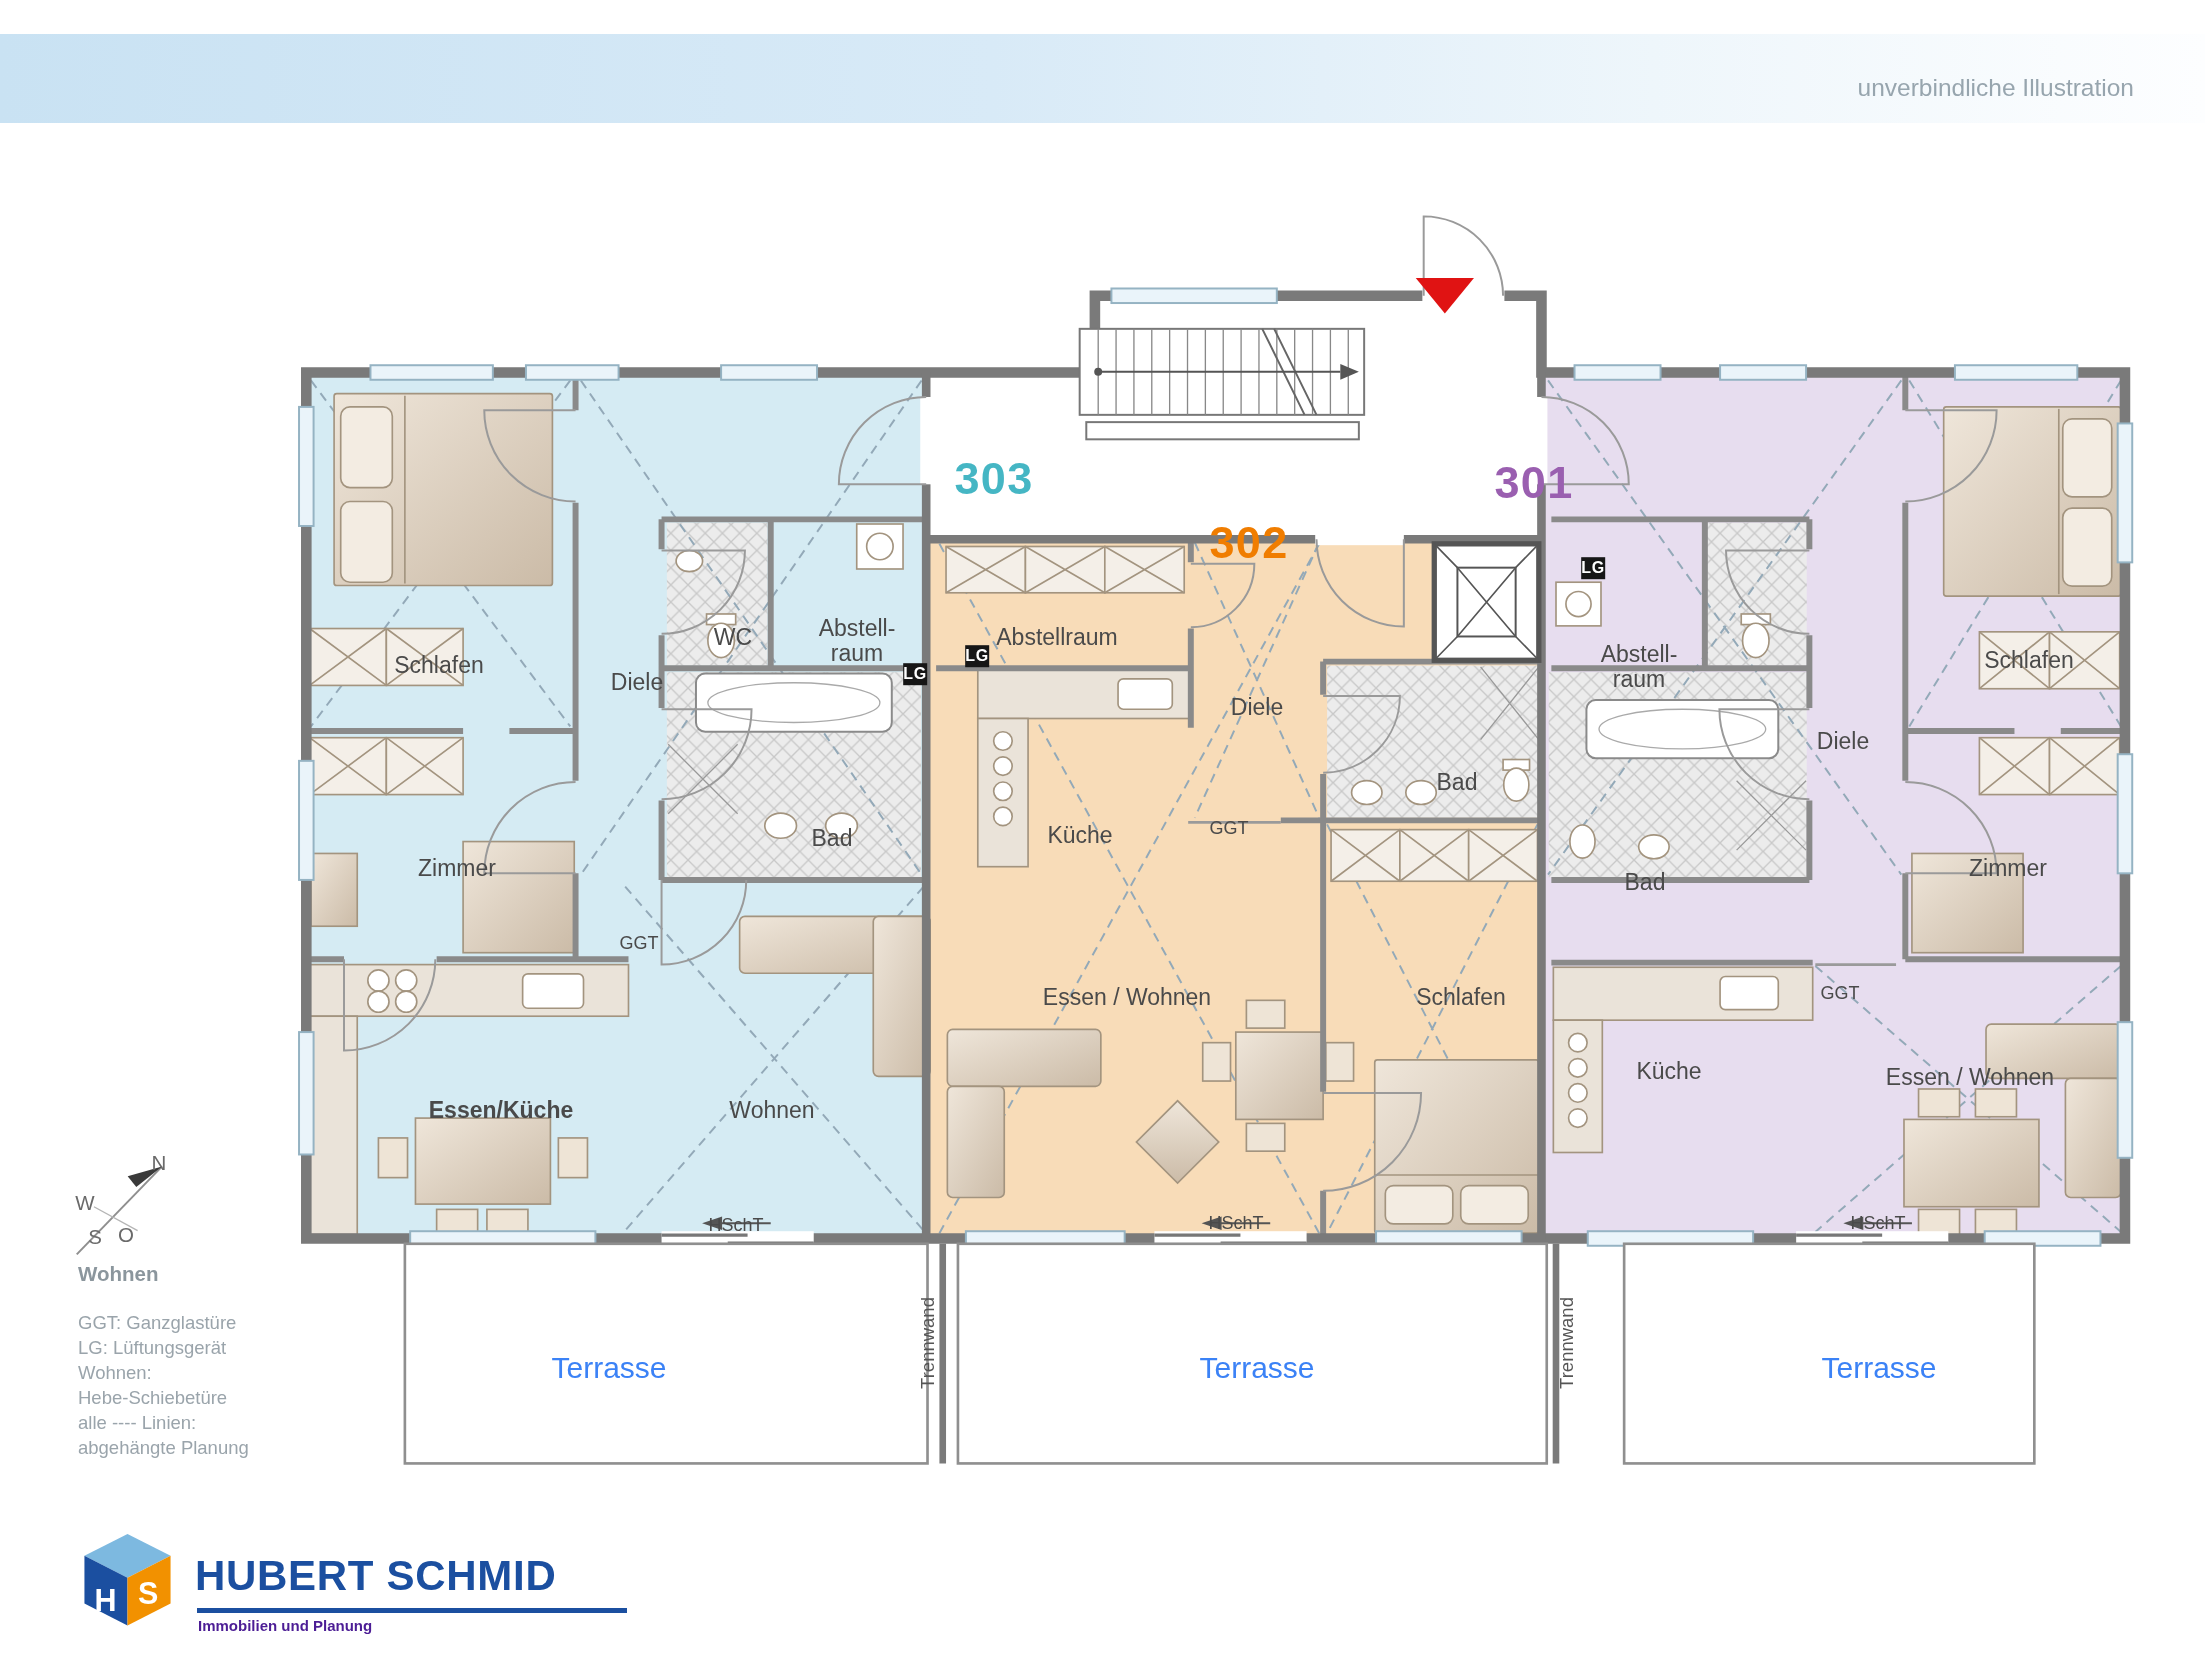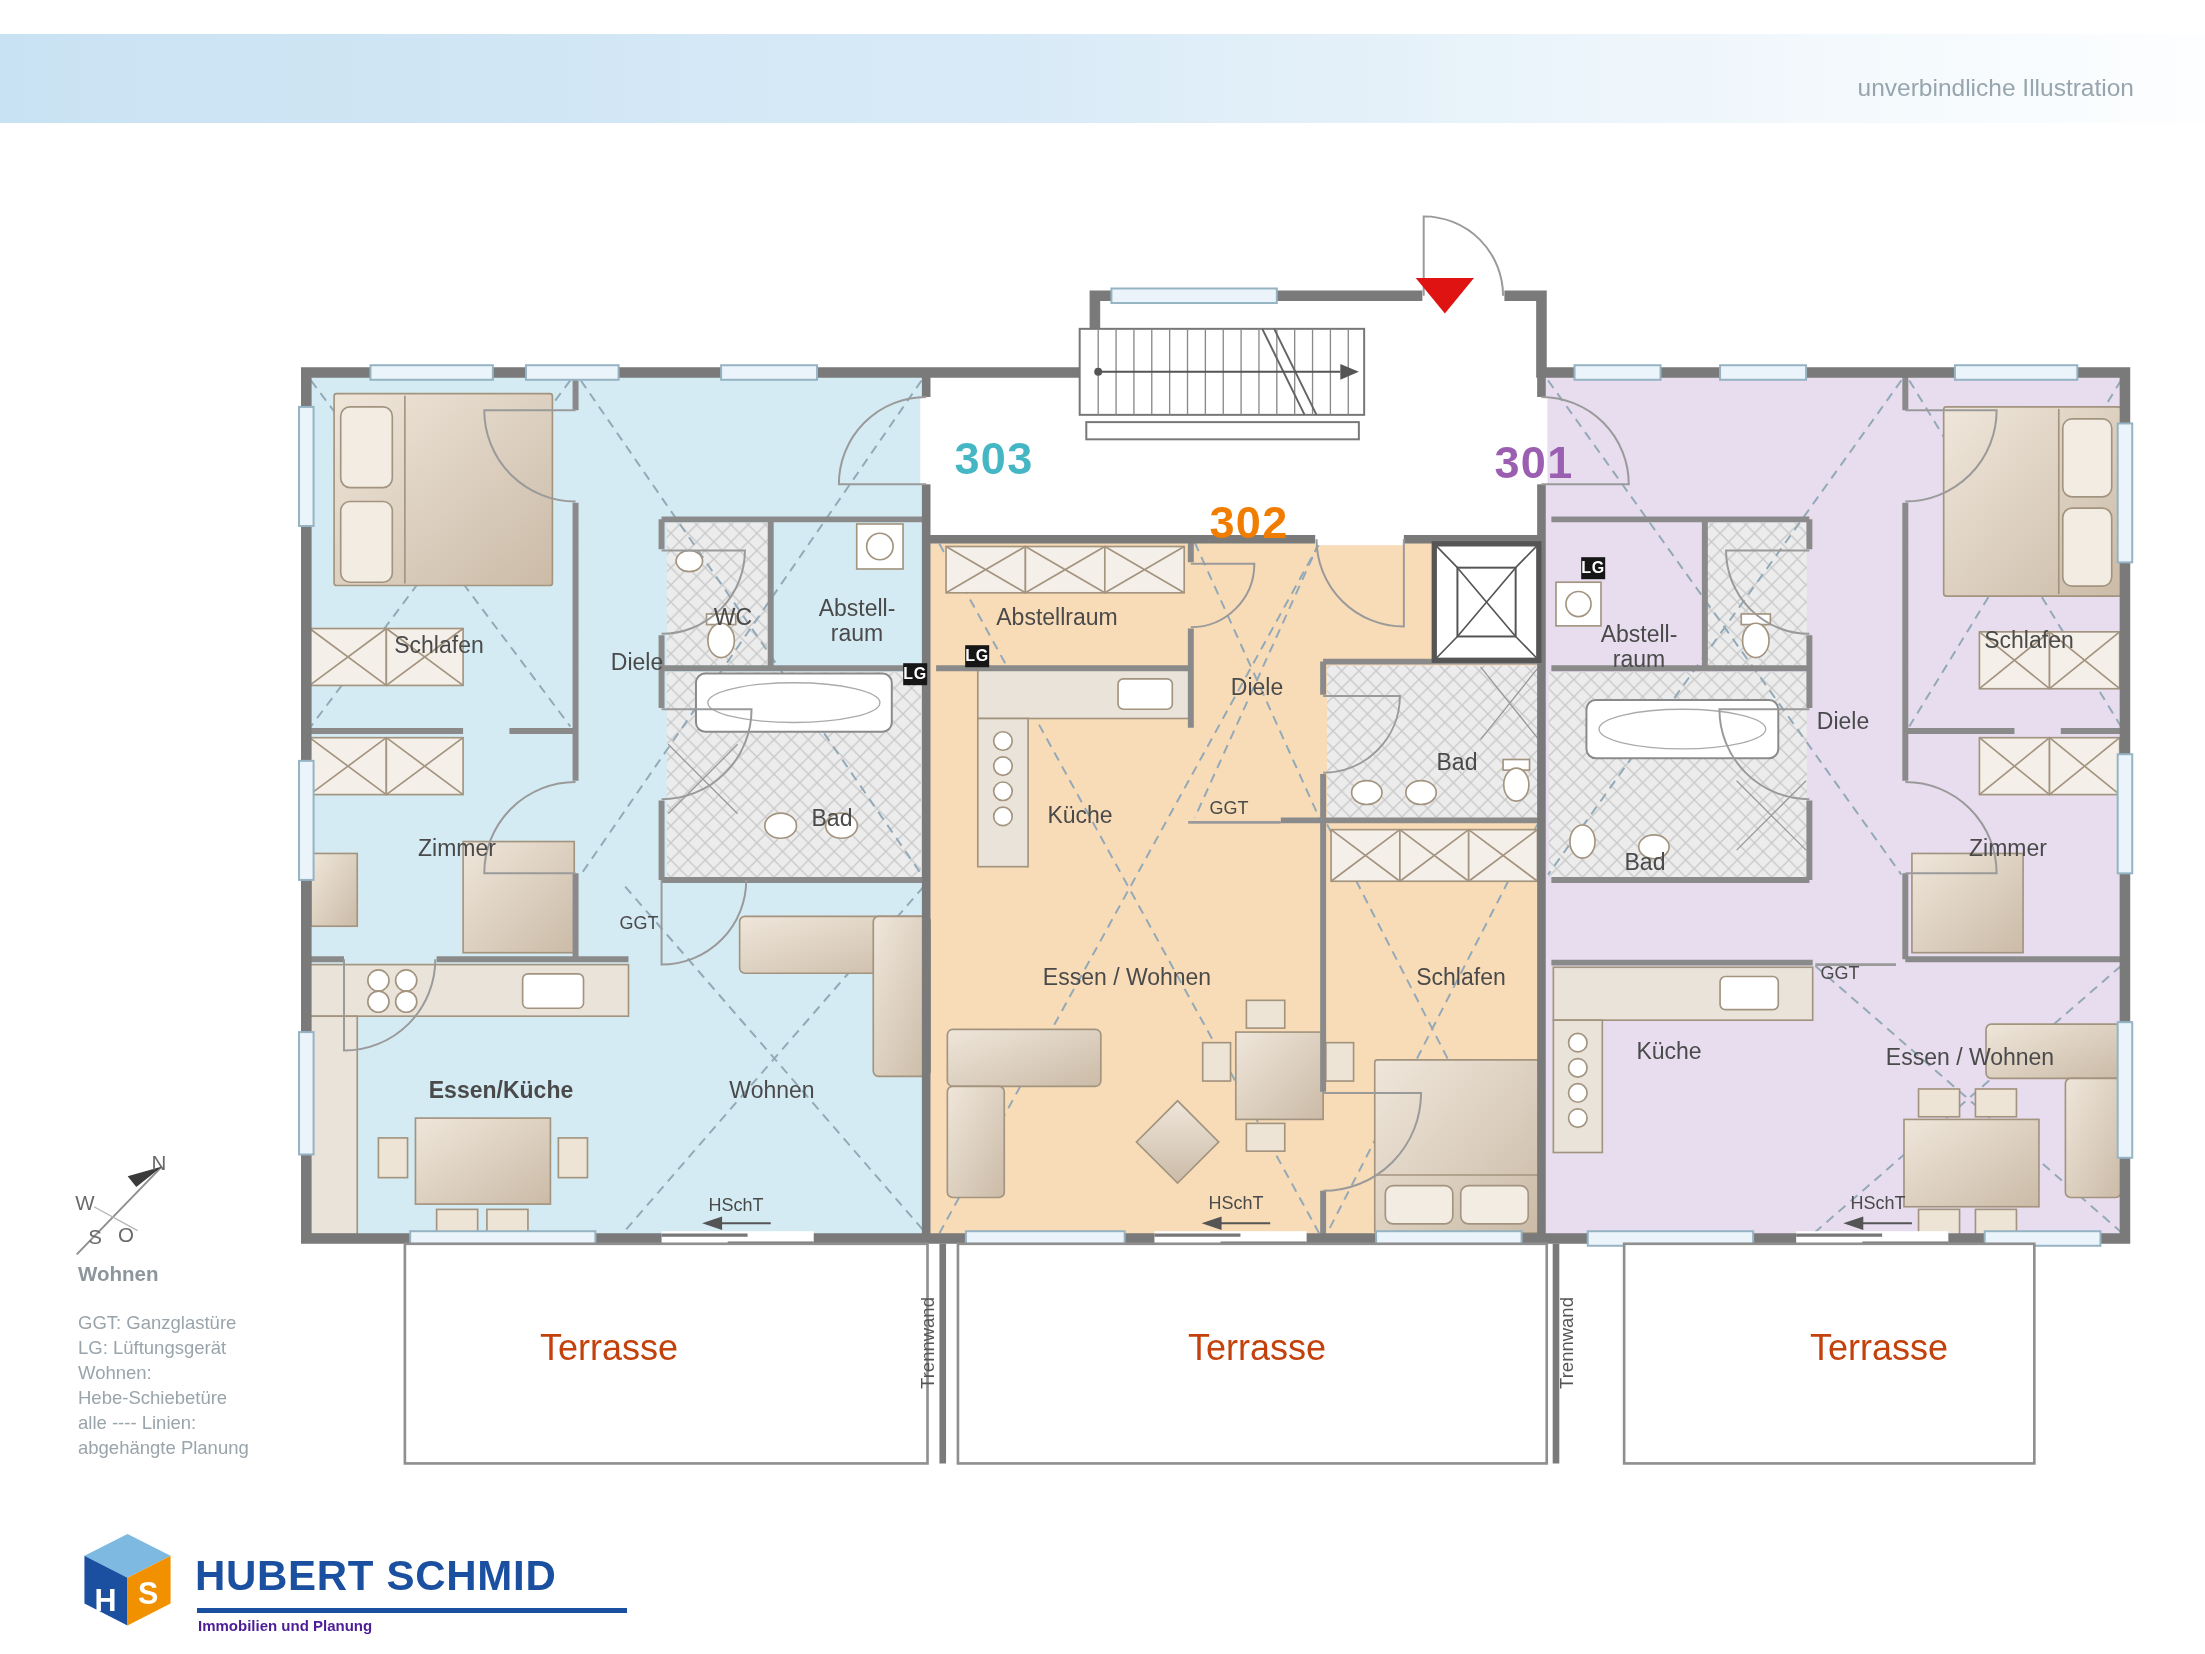"303" .lbl { margin-top: none -> 20px }
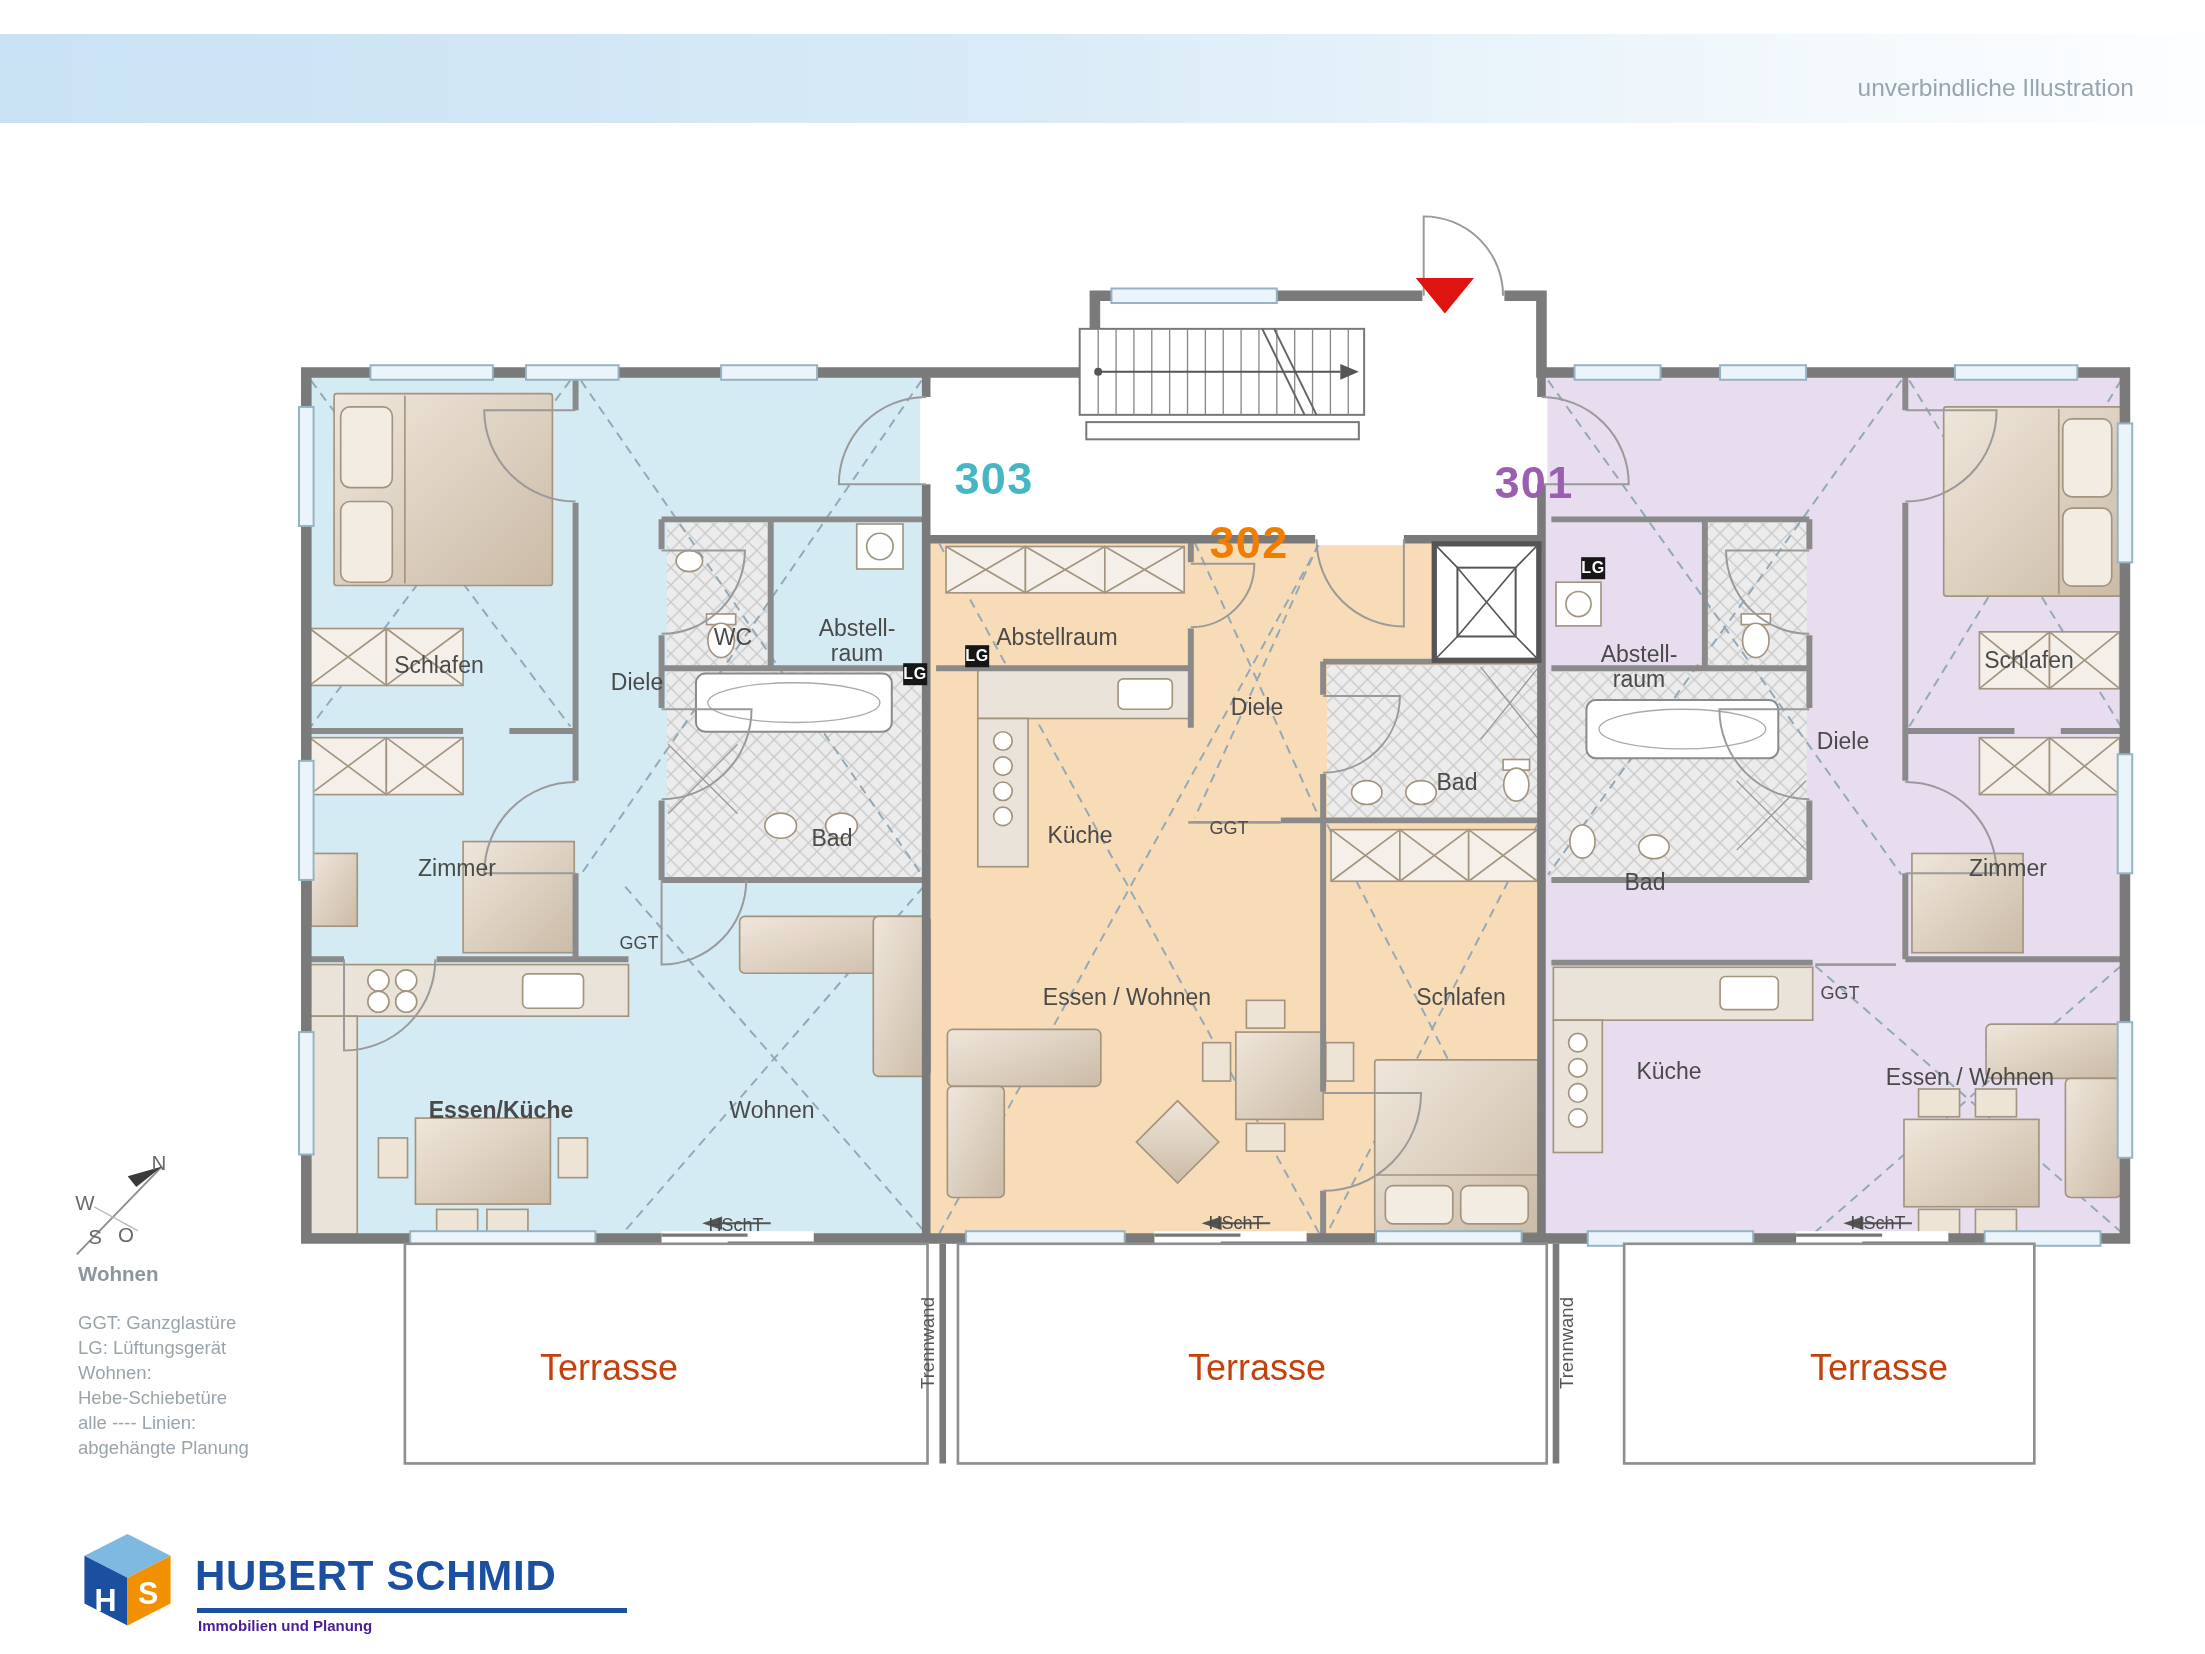"Terrasse" .ter { color: #c2410c -> #3b82f6; font-size: 36px -> 30px }
